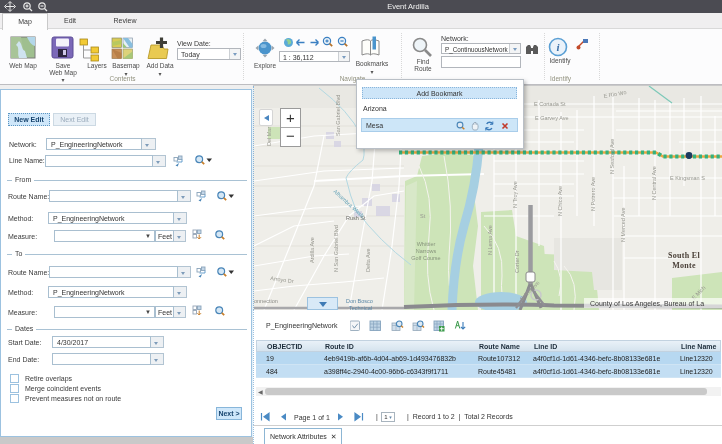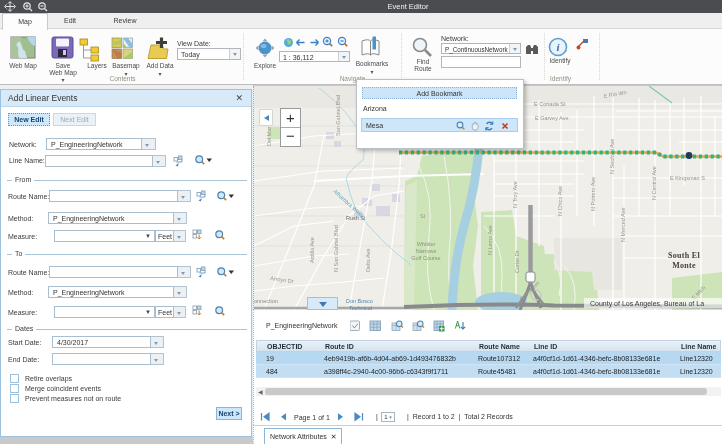"Event Editor" div.ttl { text: Editor -> Ardilla }
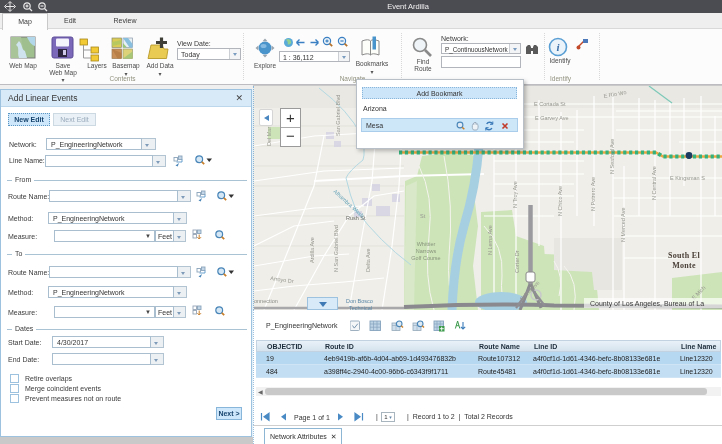"Add Linear Events" div { html: <div>Add Linear Events<span>✕</span></div> -> none }
